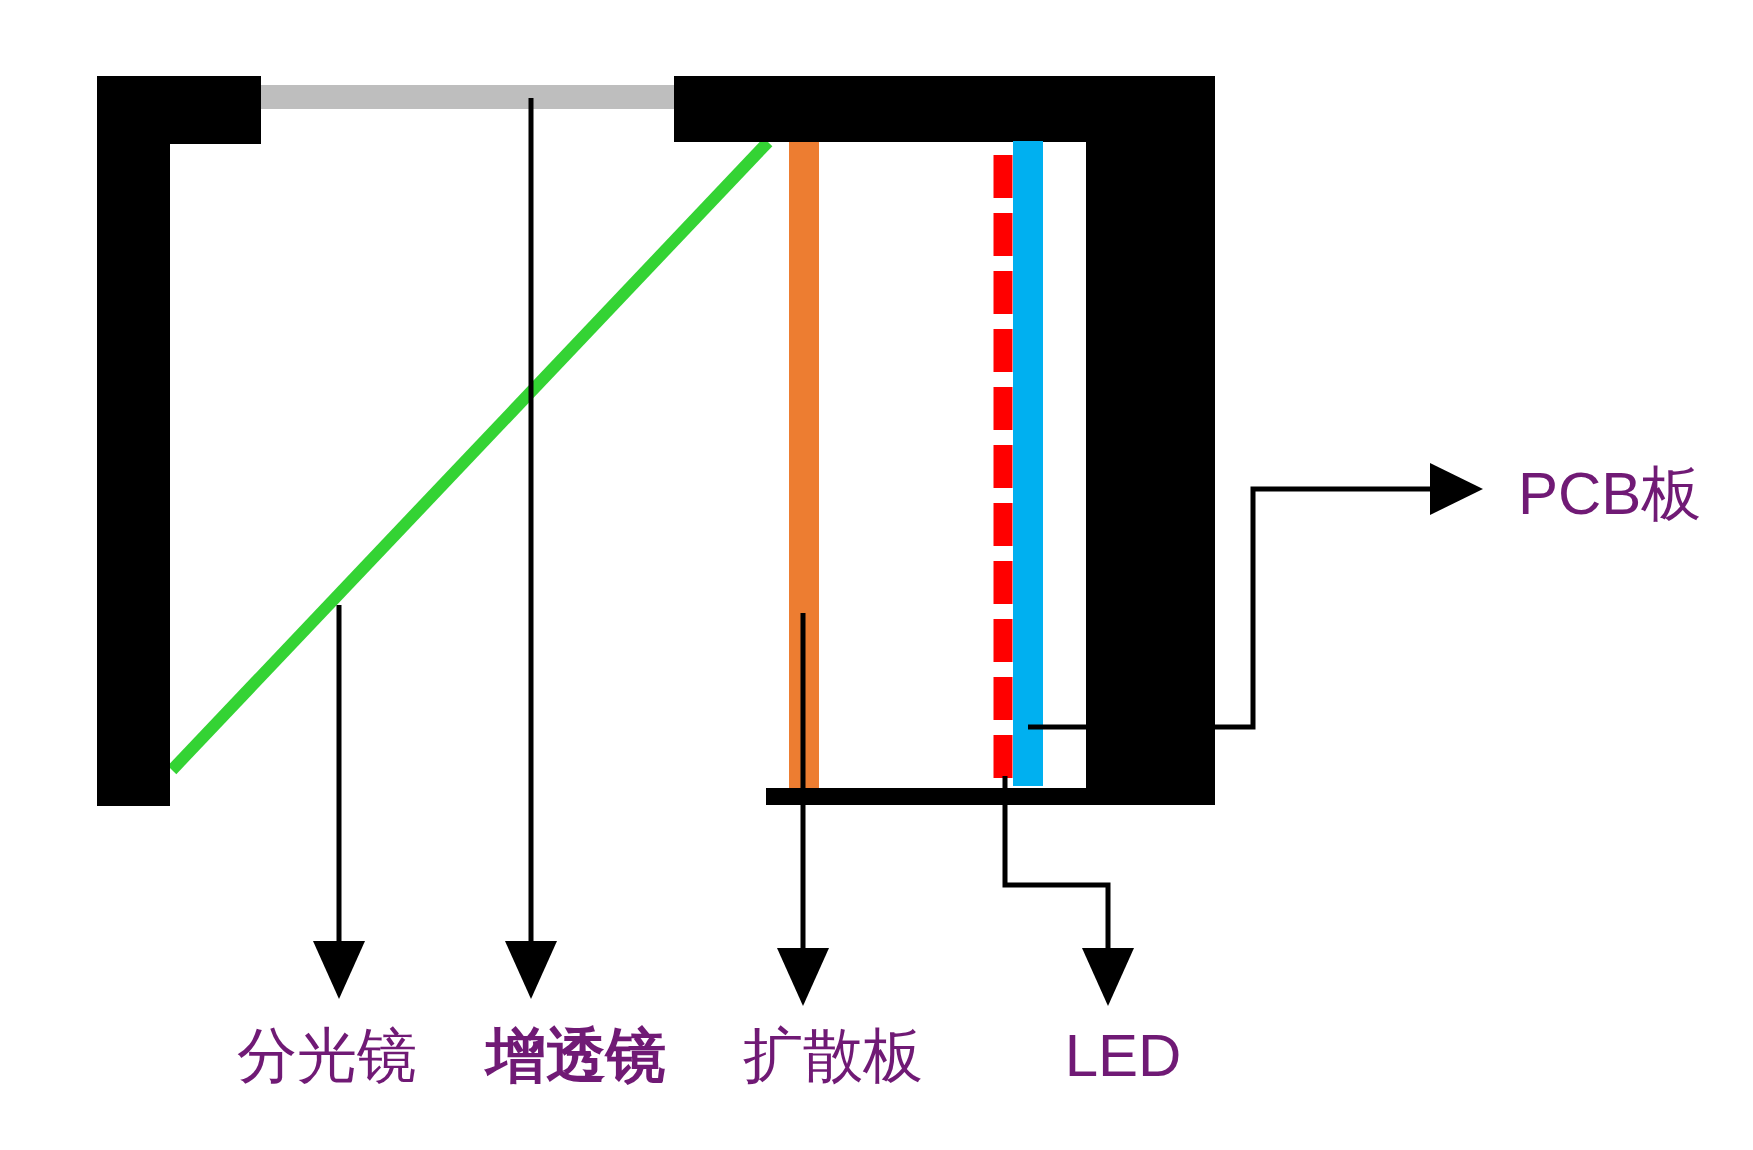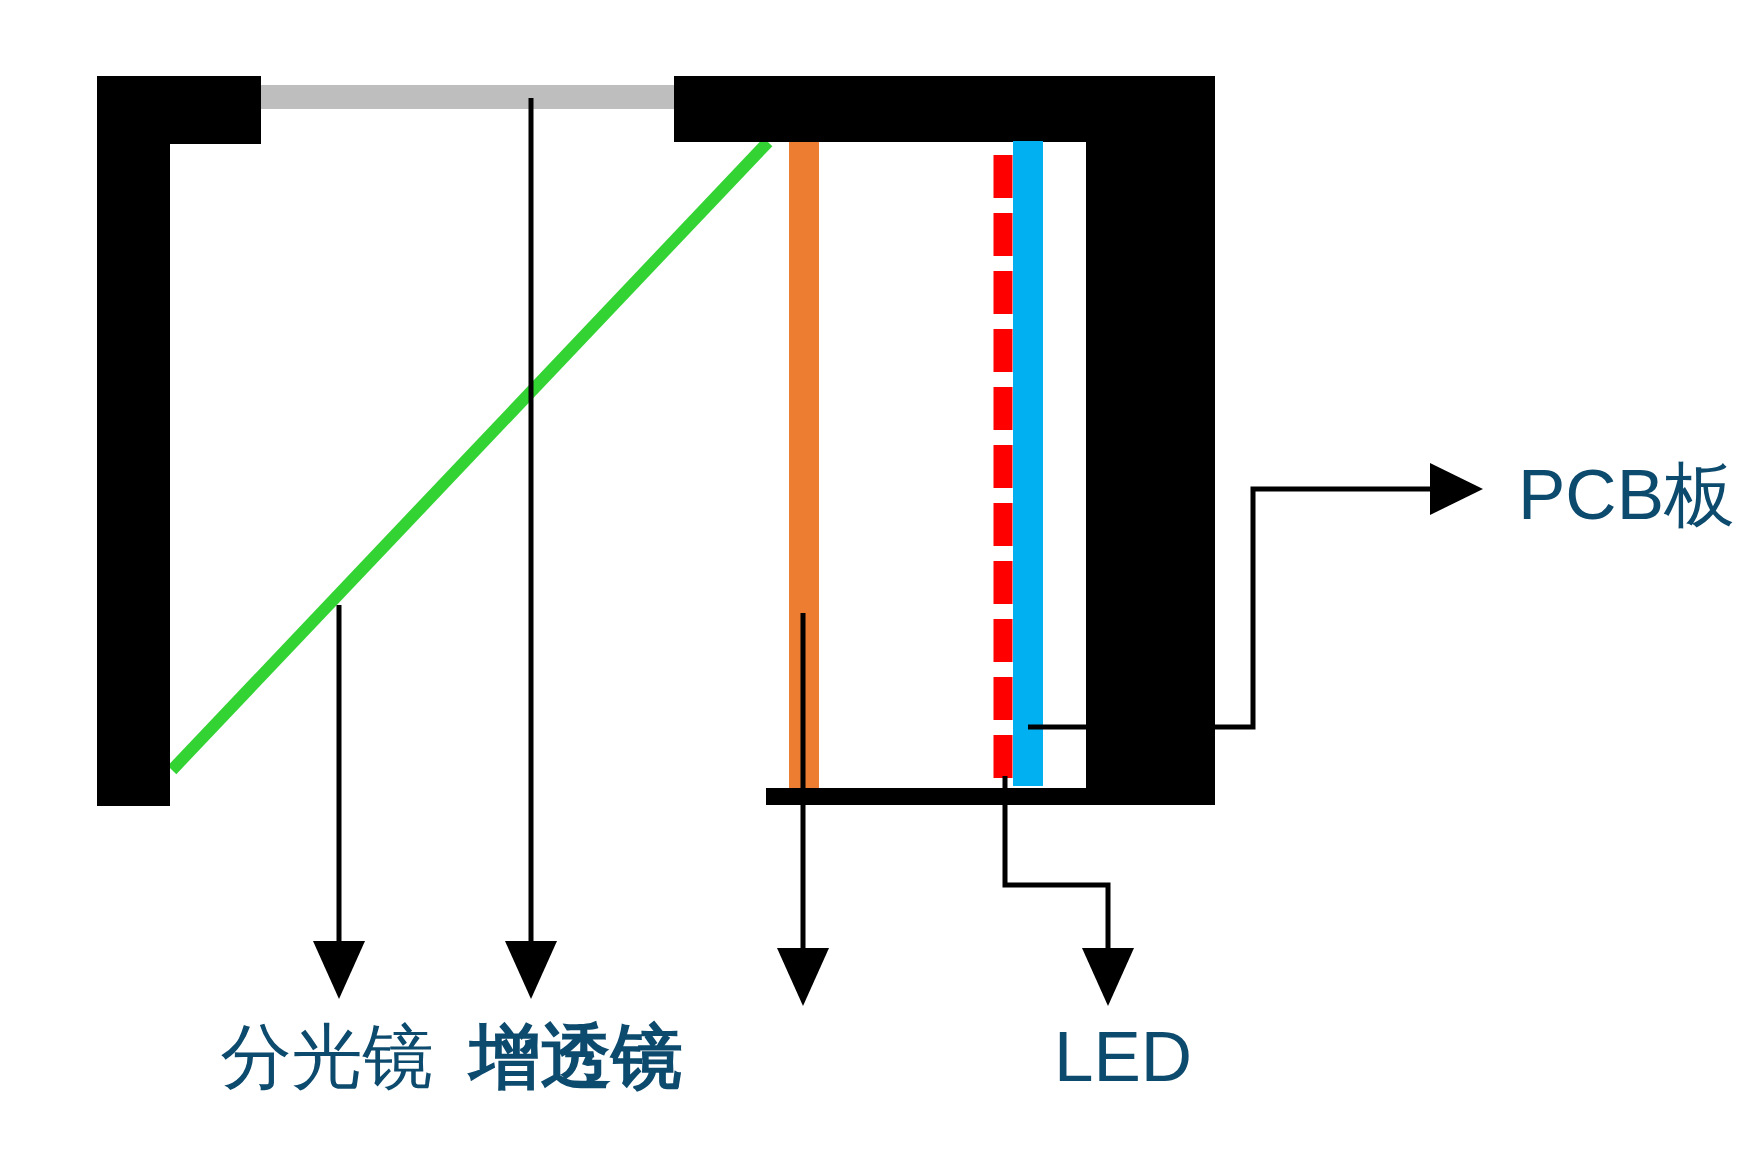"PCB板" .diagram-label { color: #0c4a6e -> #701a75; font-size: 71px -> 60px }
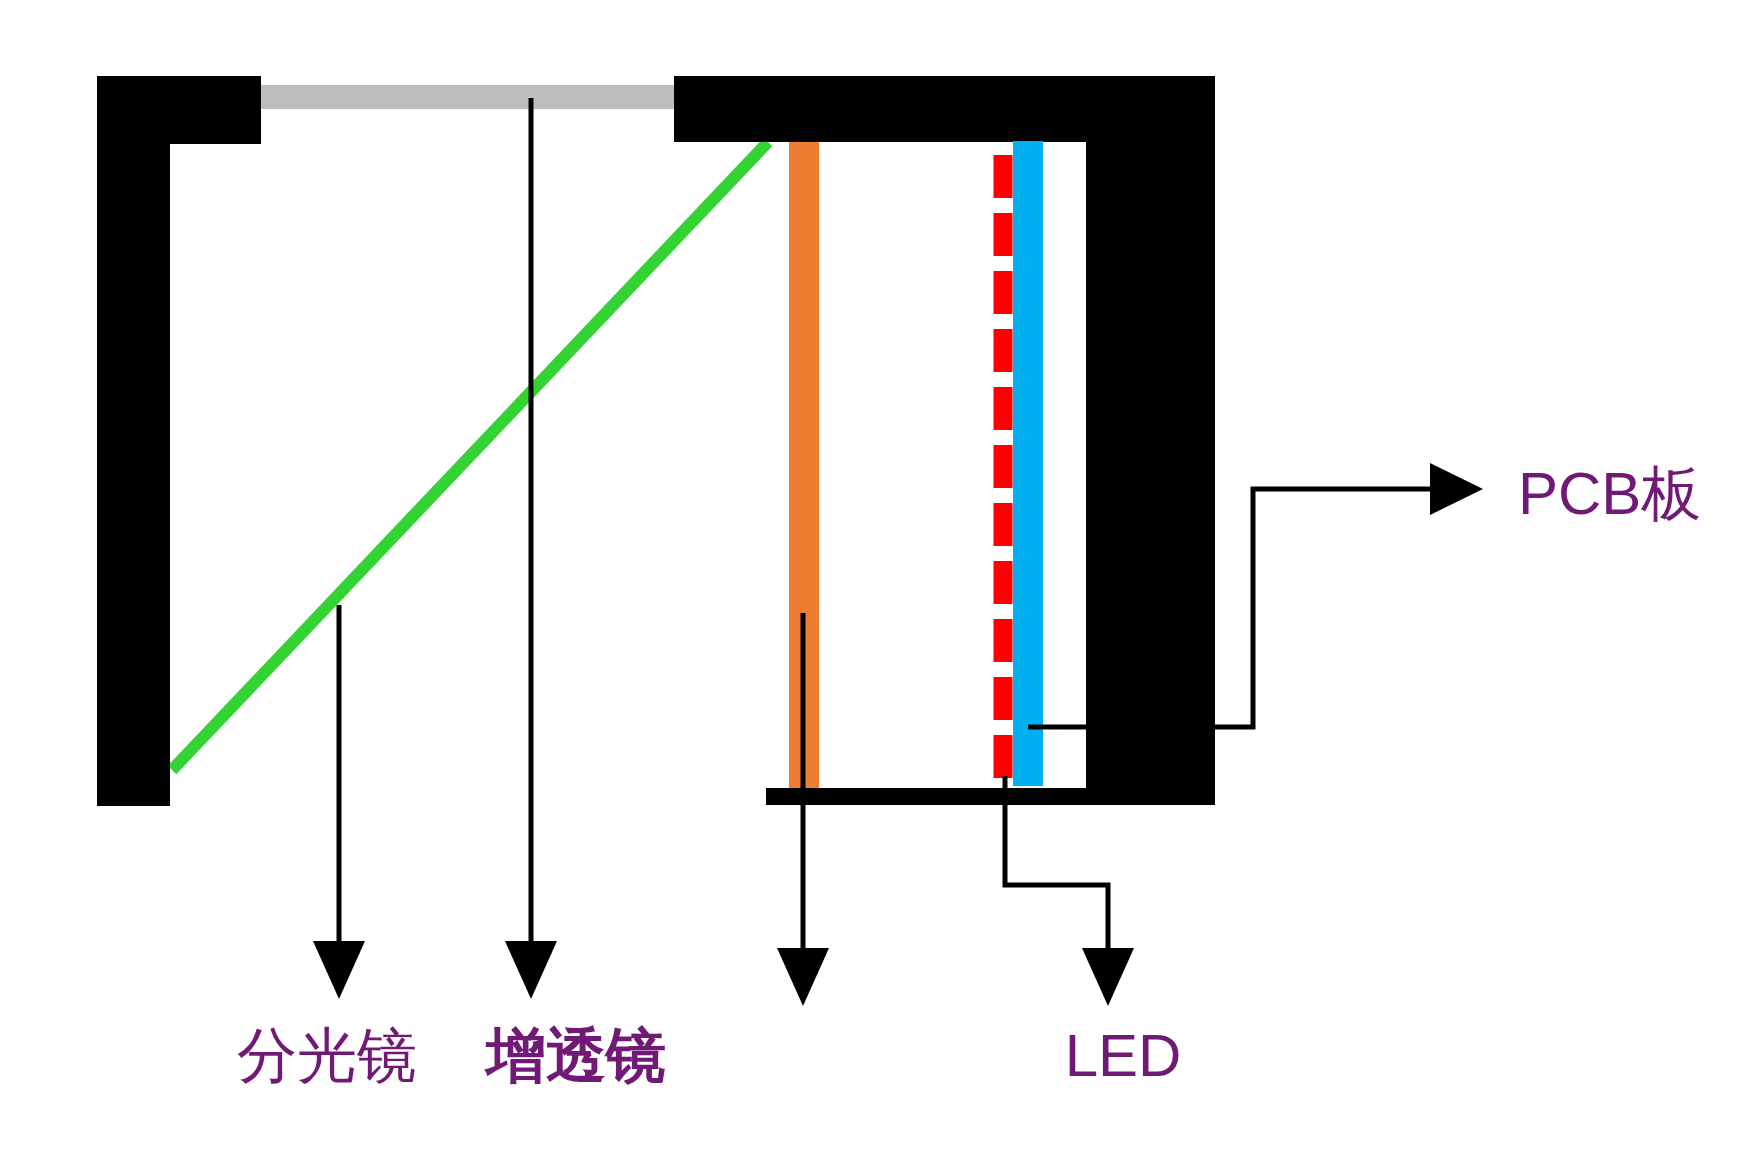"扩散板" div.diagram-label { html: none -> <div>扩散板</div> }
